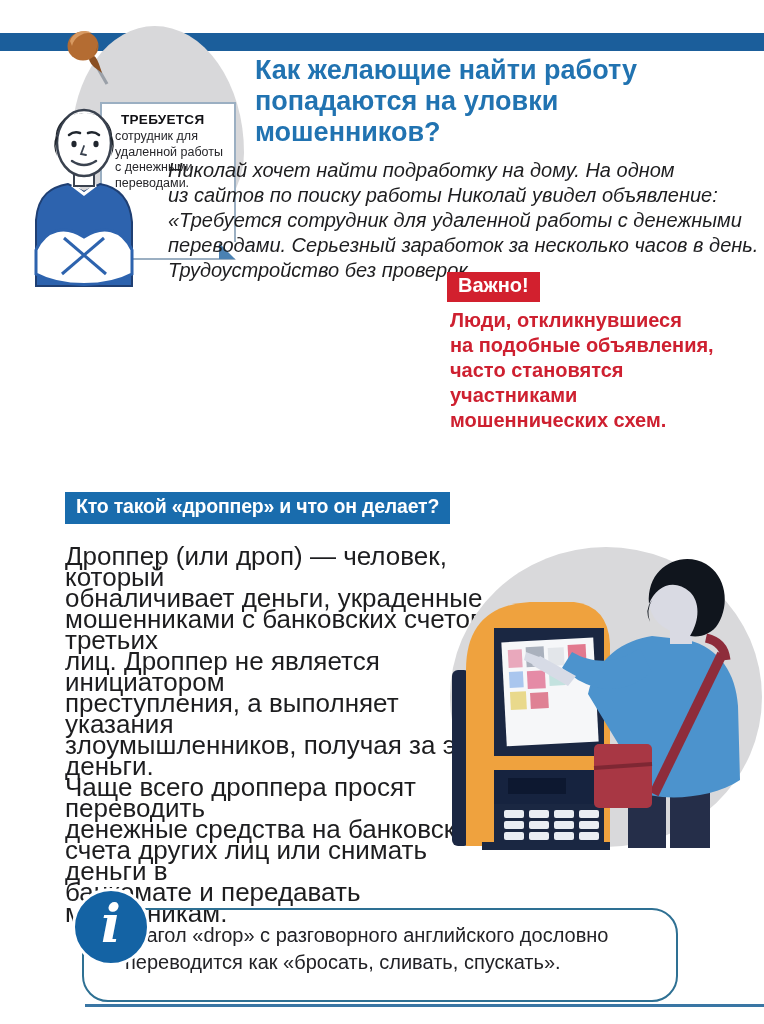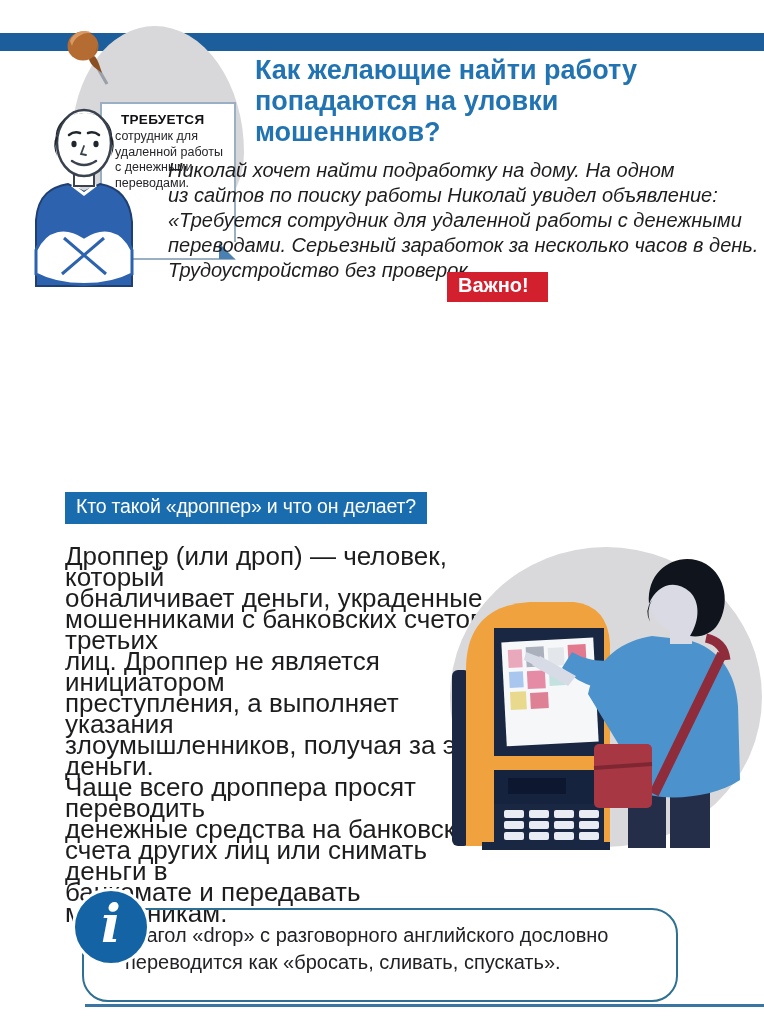"Важно!" .imp-badge { padding: 2px 19px 5px 11px -> 2px 11px 5px 11px }
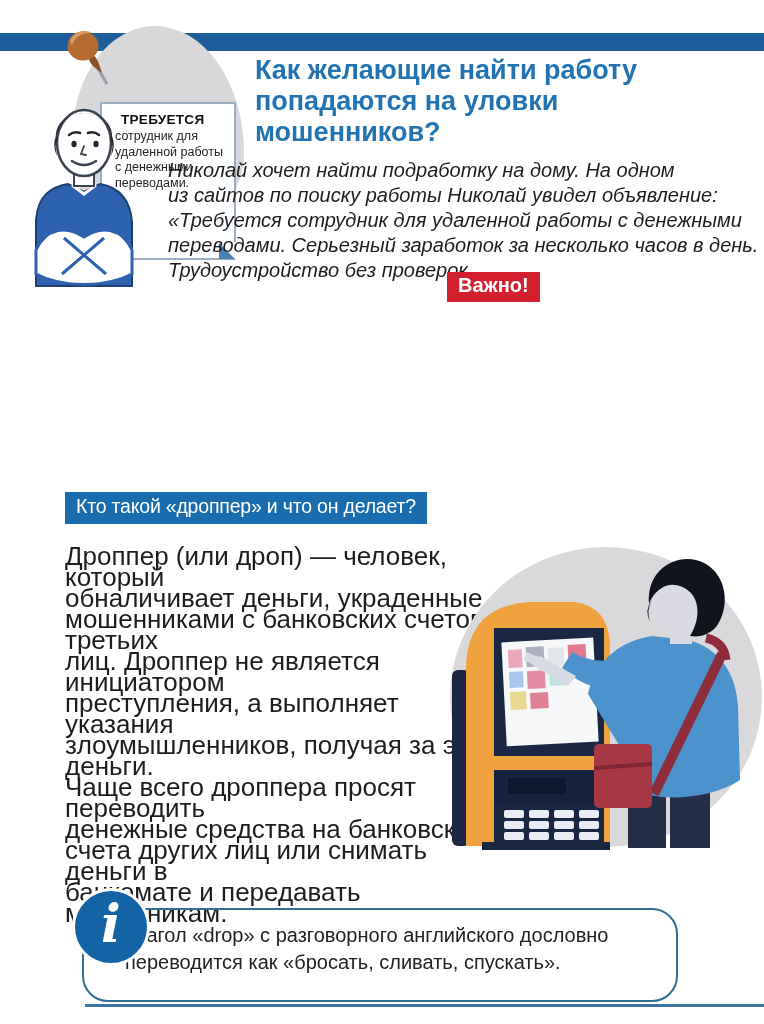"Люди, откликнувшиеся" div.abs { html: none -> <div>Люди, откликнувшиеся на подобные объявления, часто становятся участниками мошеннических схем.</div> }
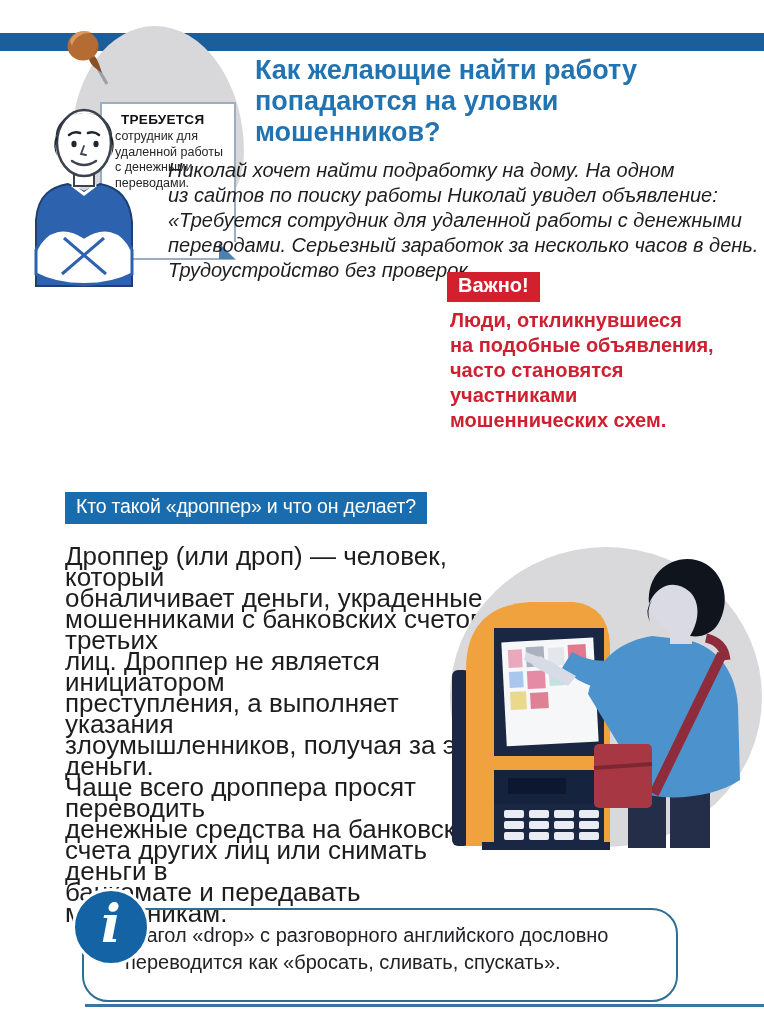"Кто такой «дроппер» и что" .sec-header { font-weight: normal -> bold }
